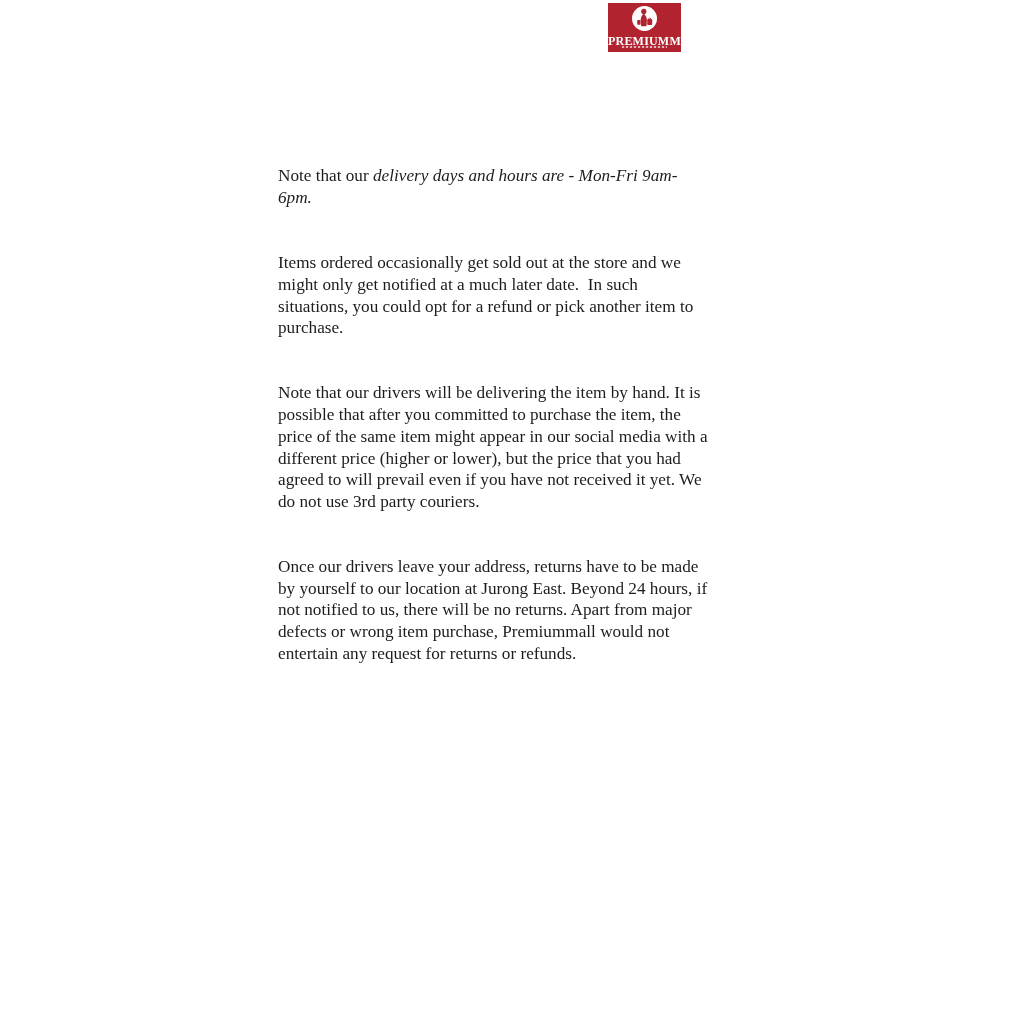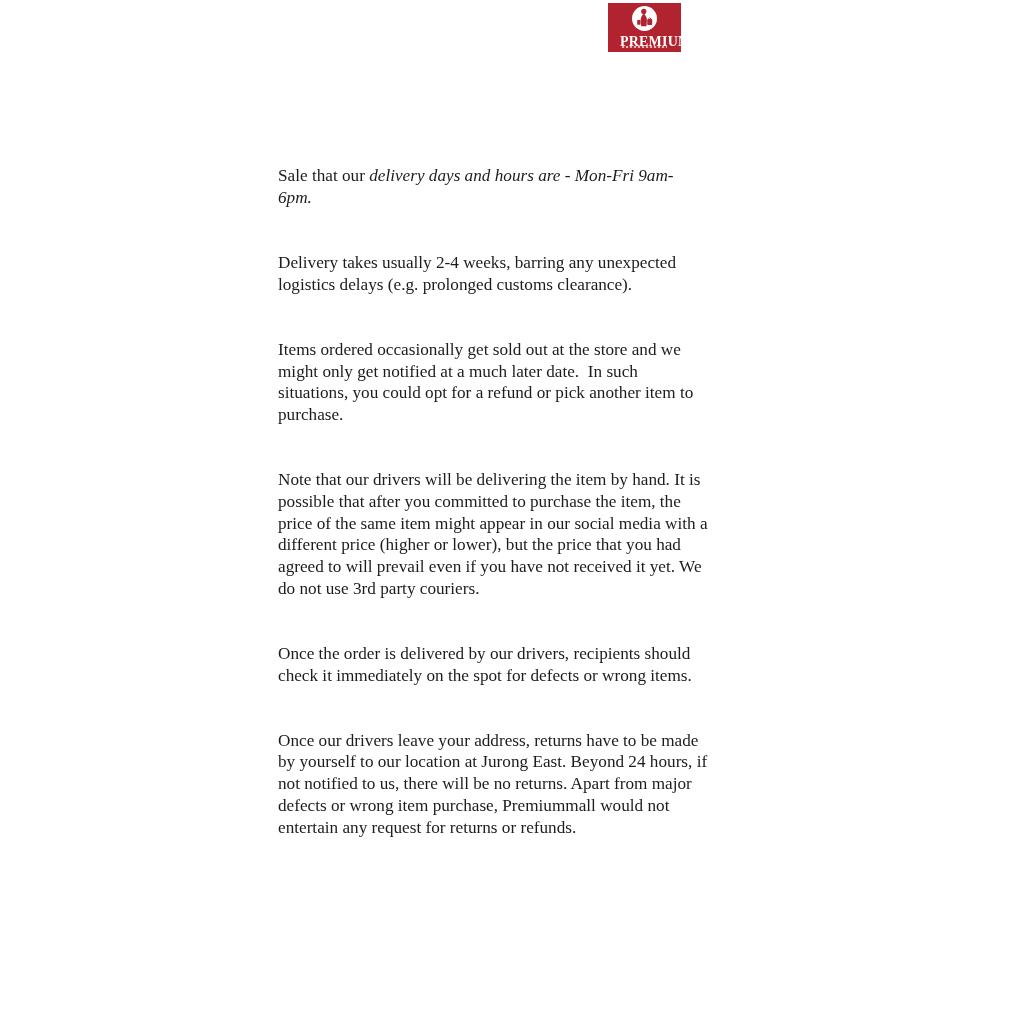"PREMIUMMALL" .logo-brand { font-size: 14px -> 12px; left: 12px -> 0 }
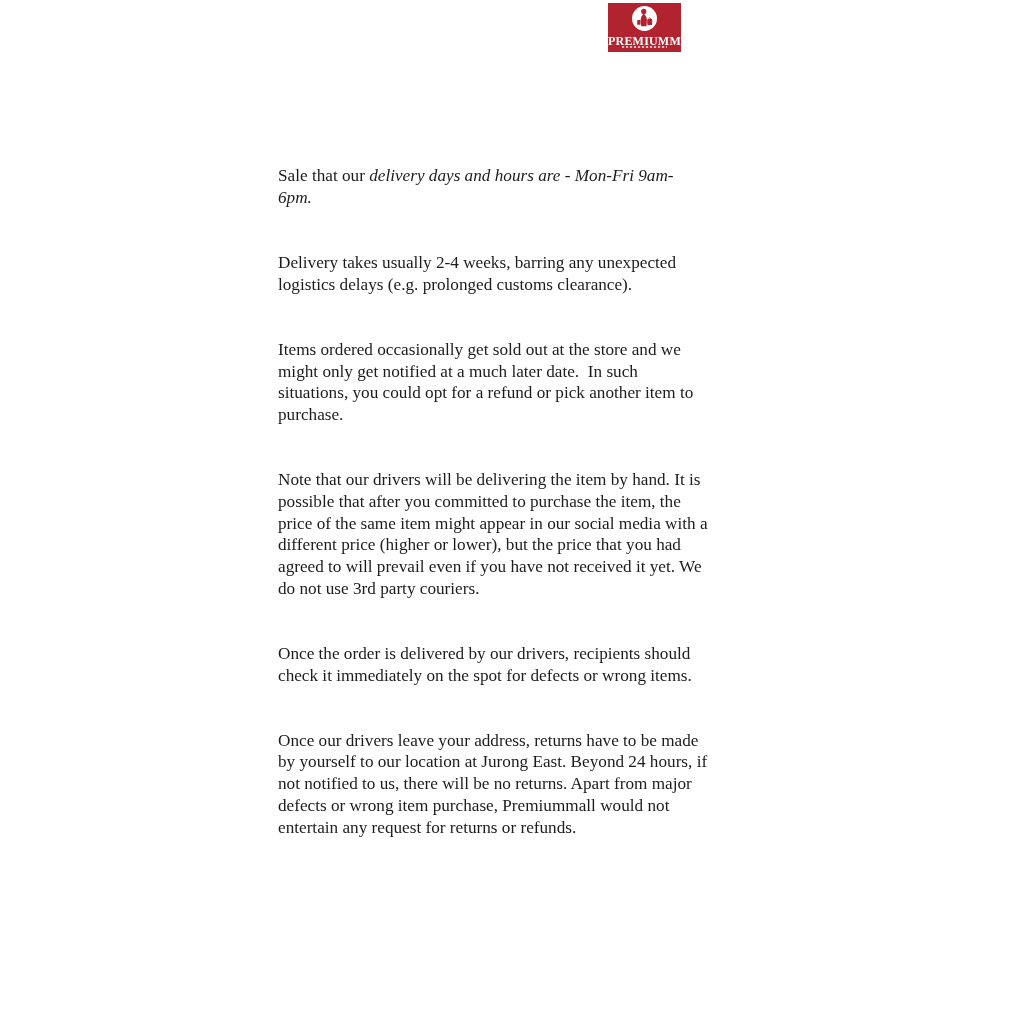"Sale that our" span { text: Sale -> Note }
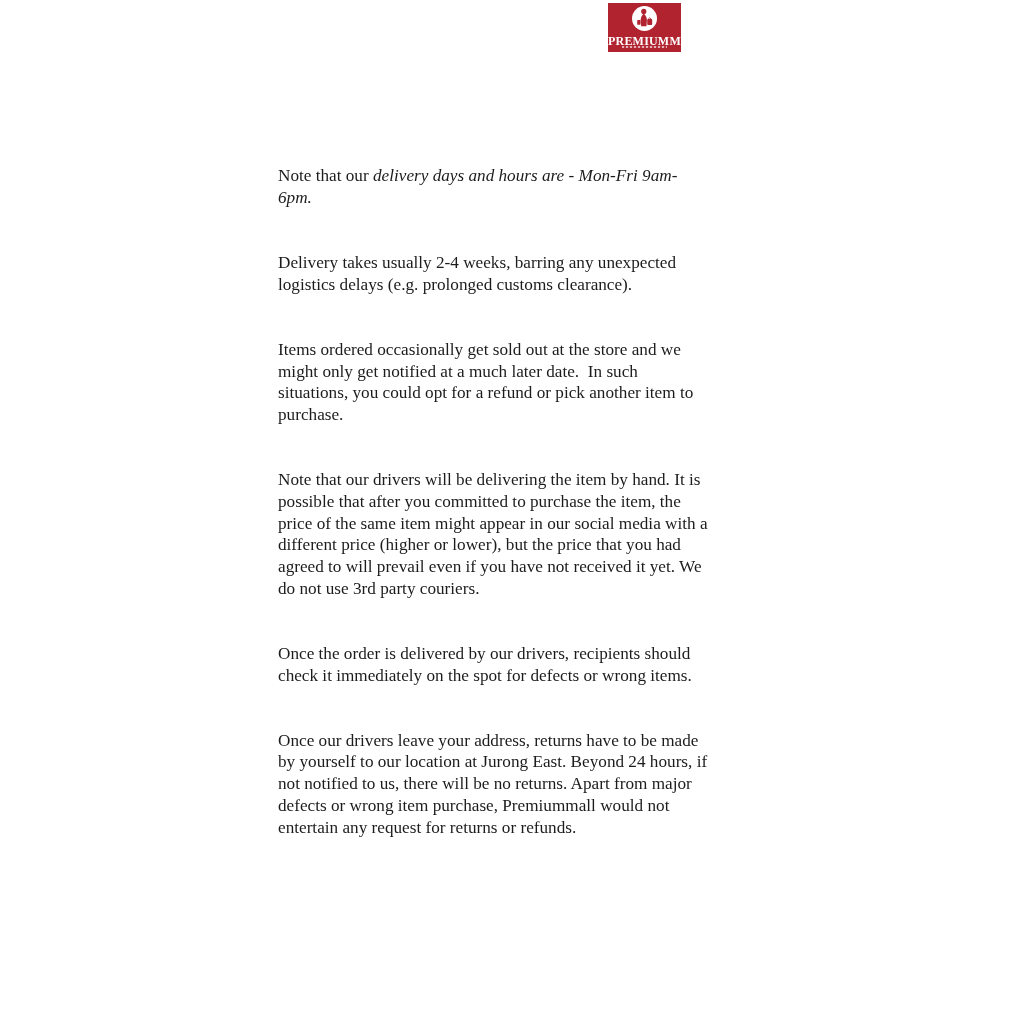"Delivery takes usually 2-4 weeks," p { html: <p>Delivery takes usually 2-4 weeks, barring any unexpected<br>logistics delays (e.g. prolonged customs clearance).</p> -> none }
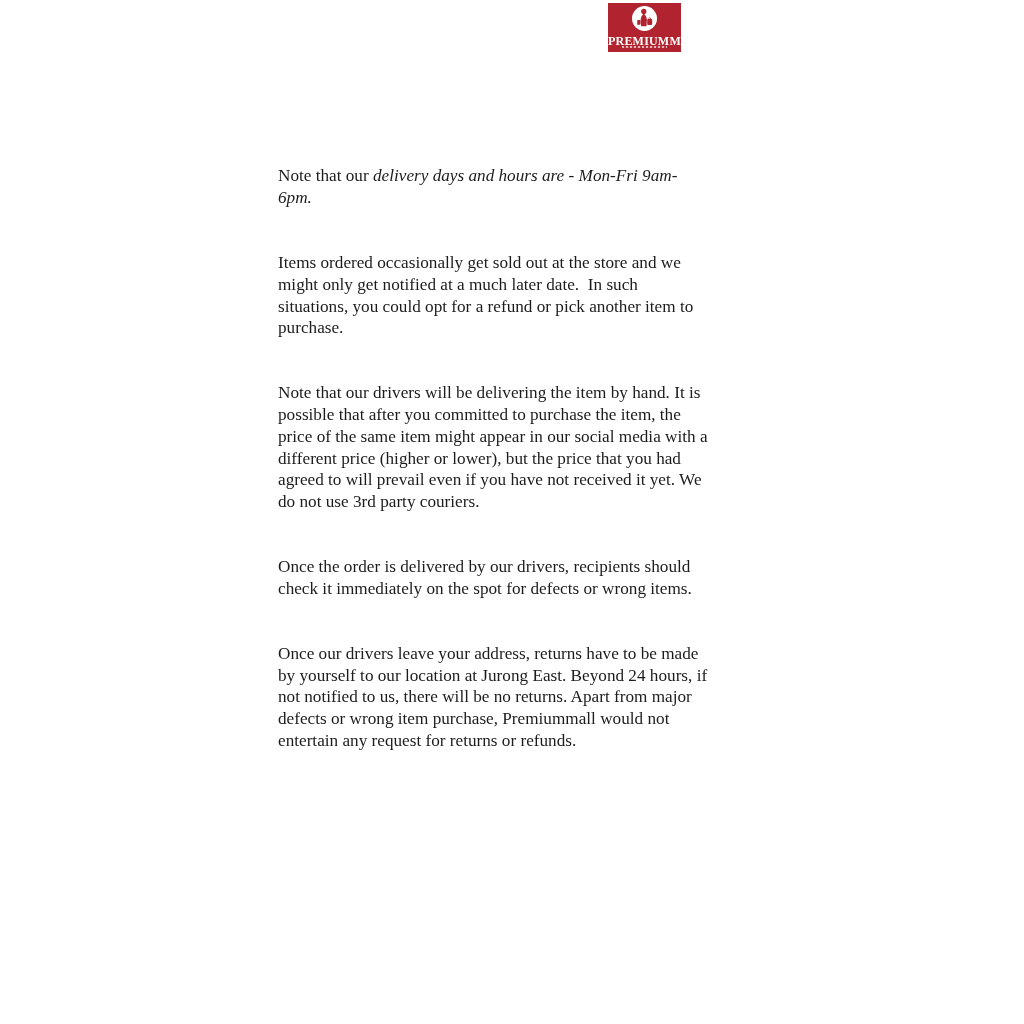"Once the order is delivered" p { html: <p>Once the order is delivered by our drivers, recipients should<br>check it immediately on the spot for defects or wrong items.</p> -> none }
